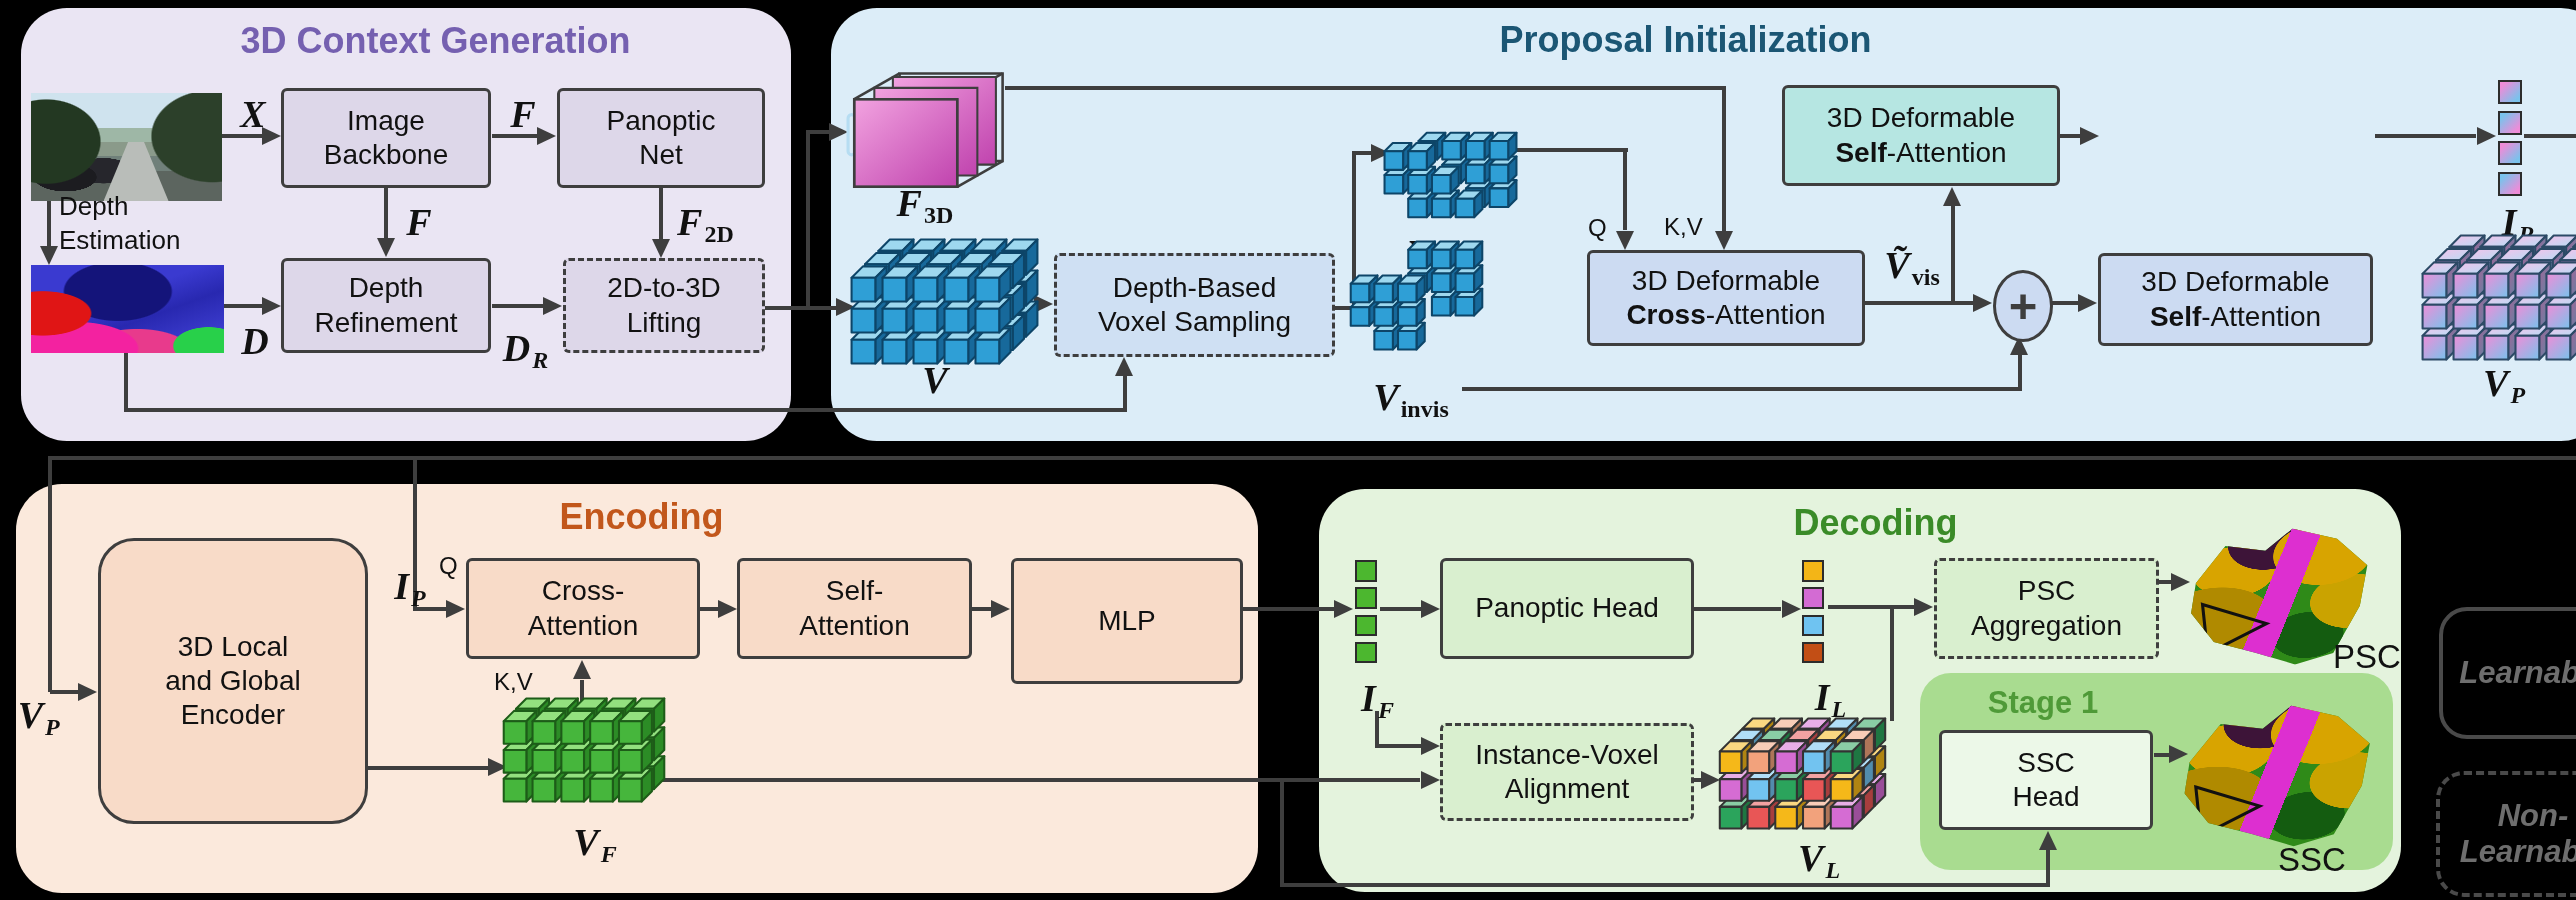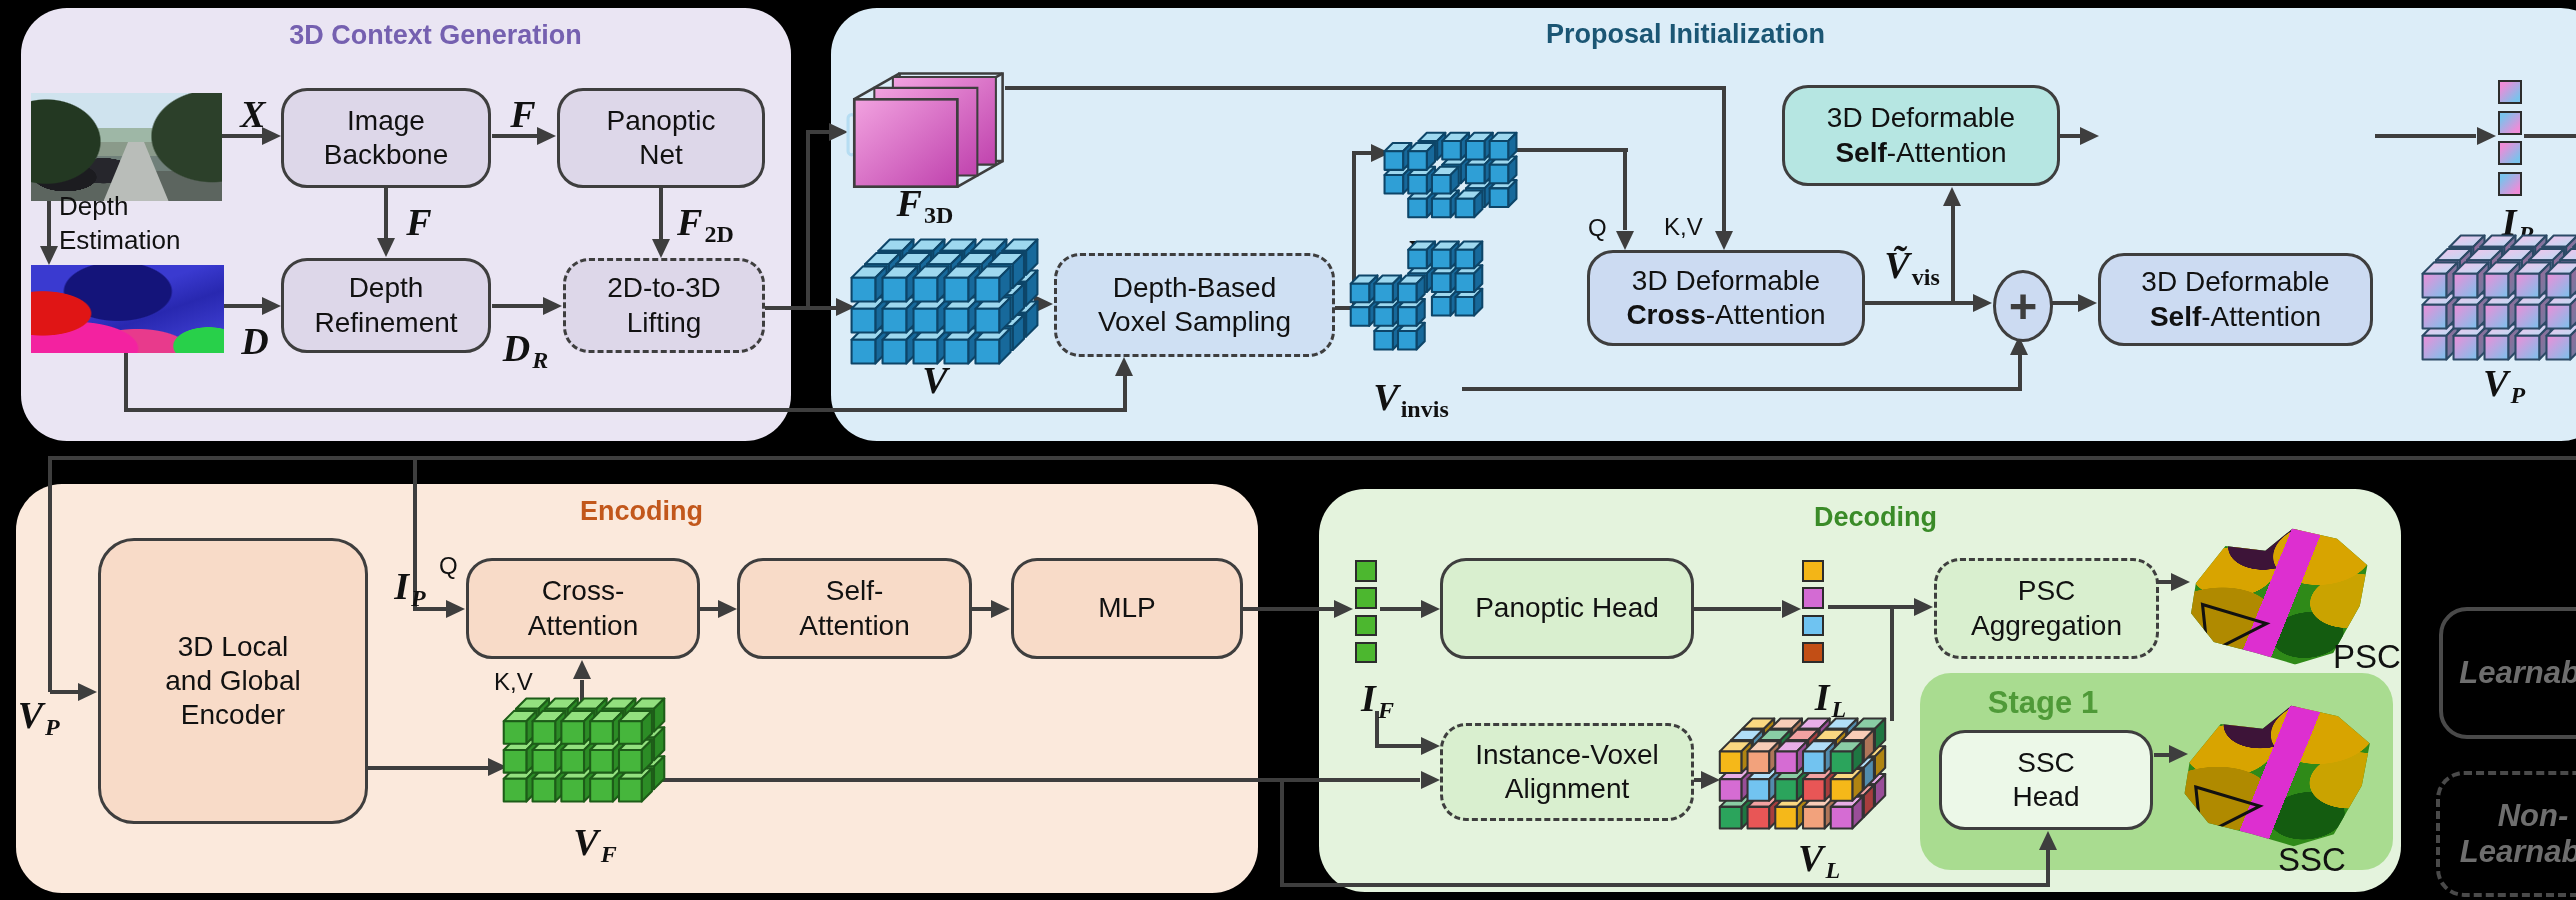"3D Context Generation" .ptitle { font-size: 27px -> 36px }
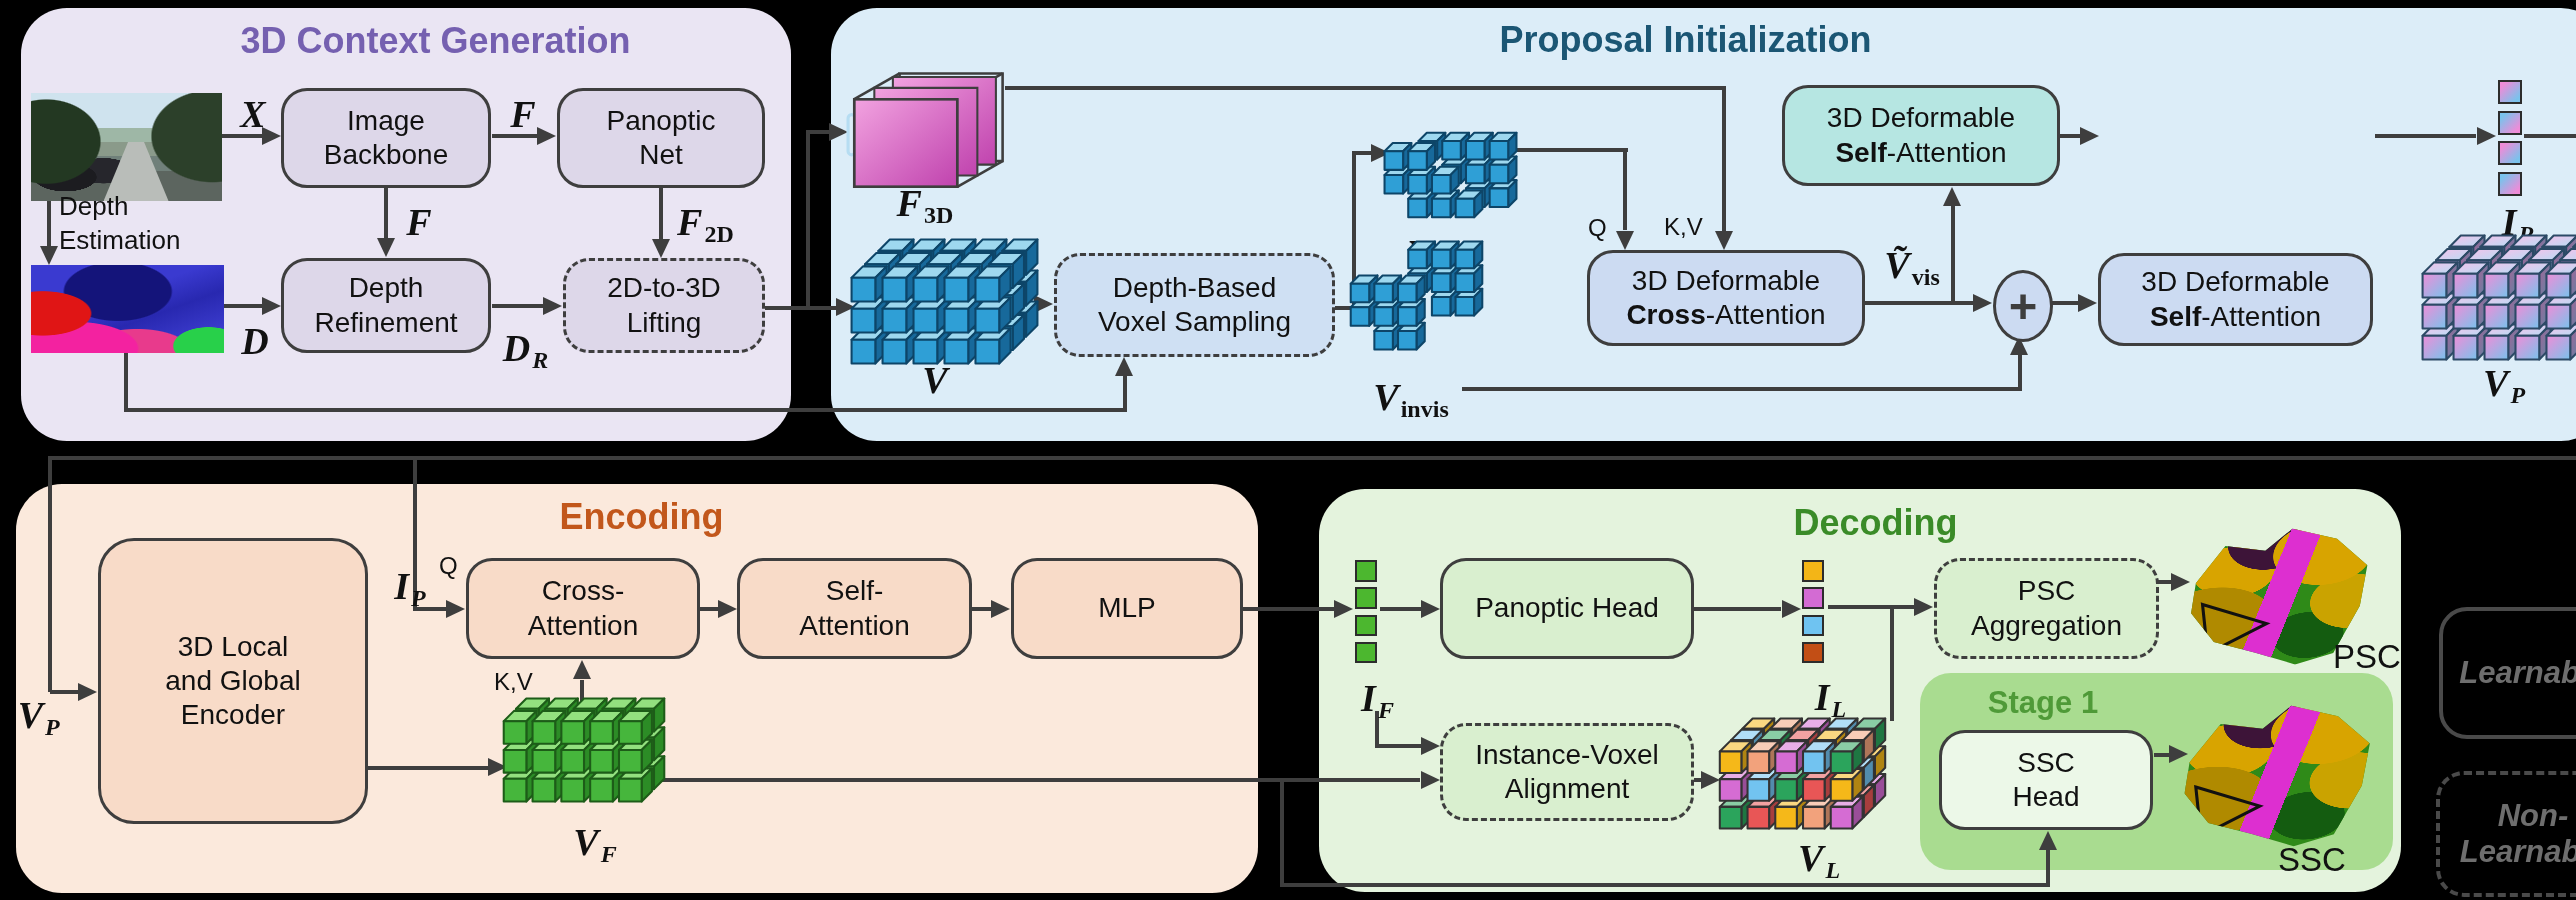"Image" .box { border-radius: 26px -> 6px }
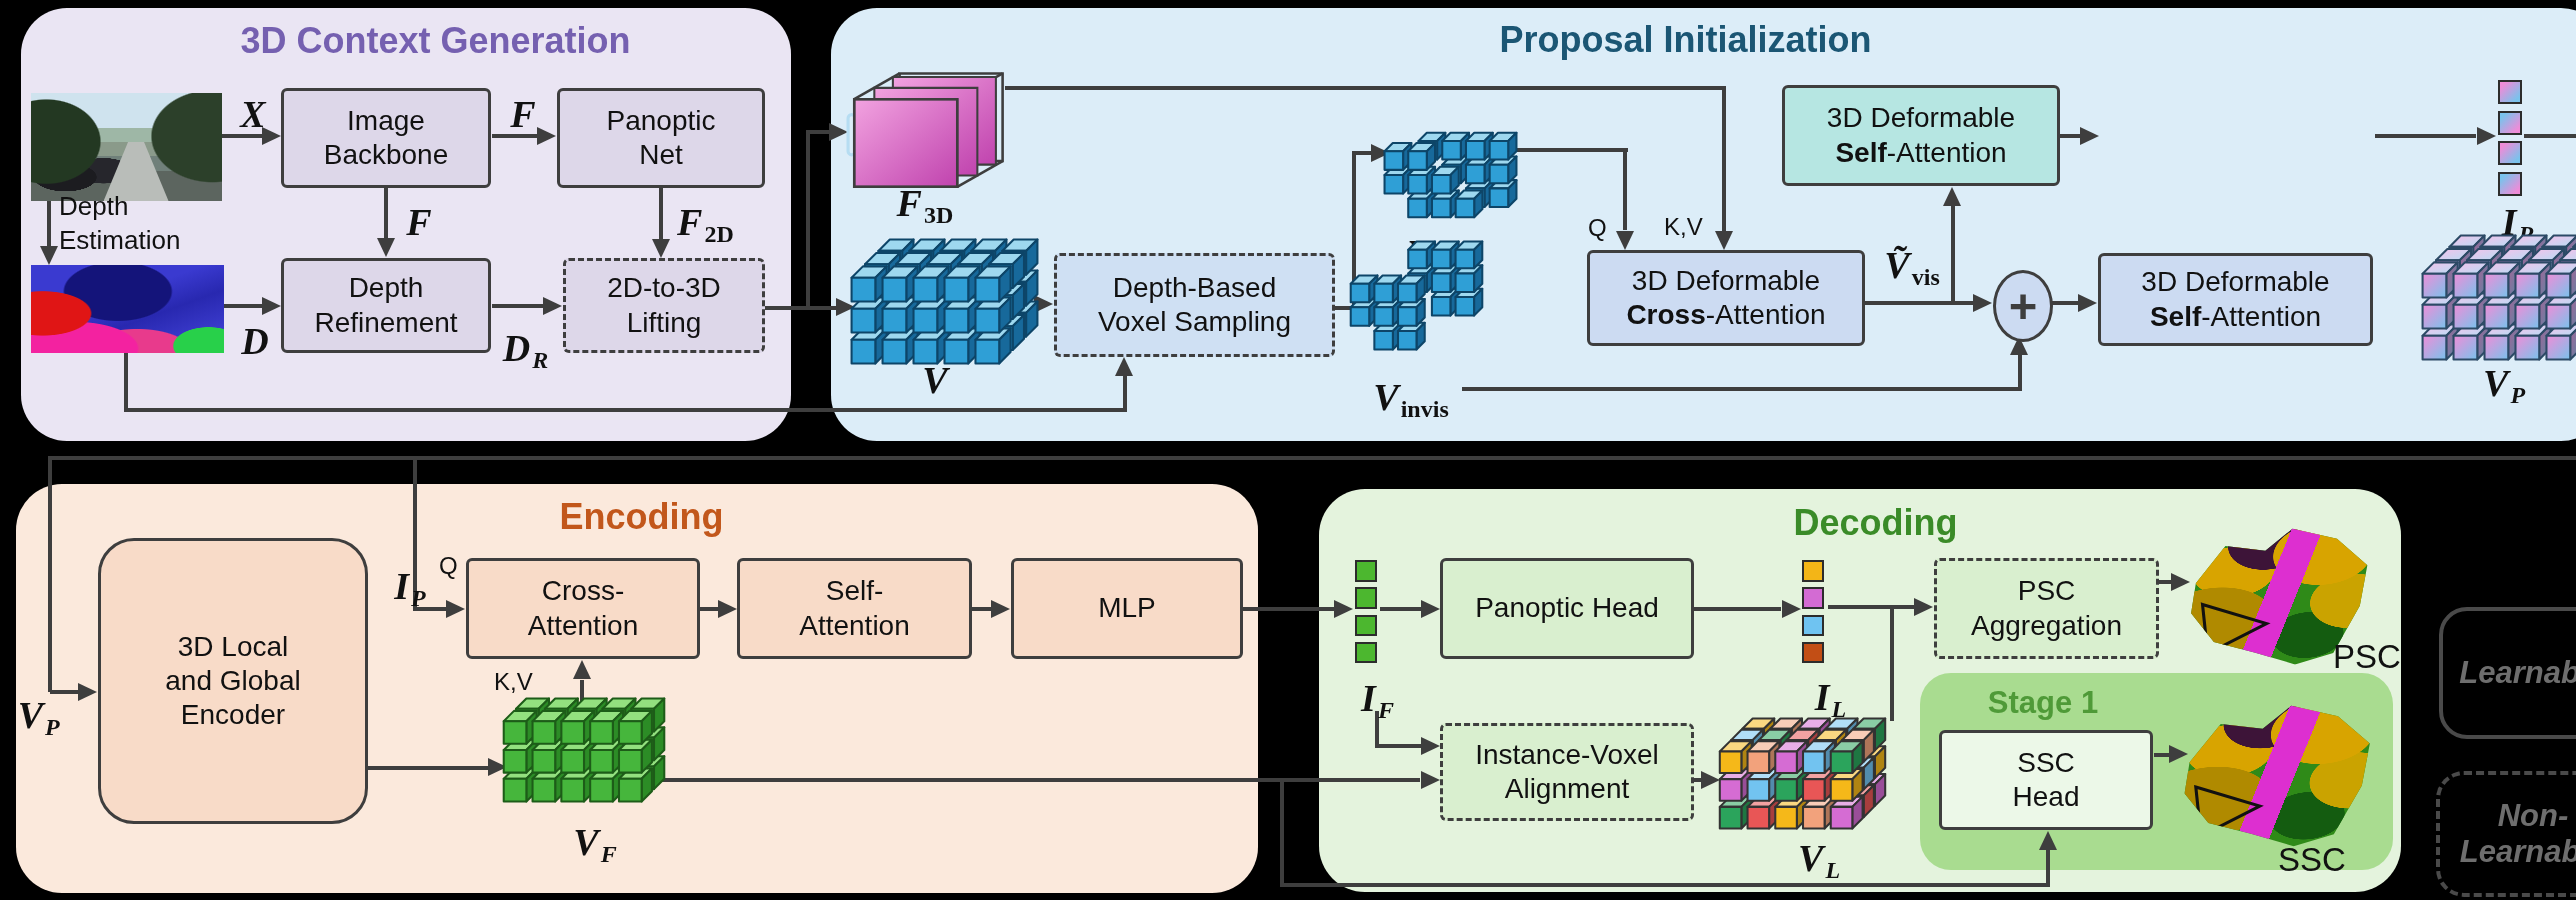"MLP" div.box { height: 101px -> 126px }
